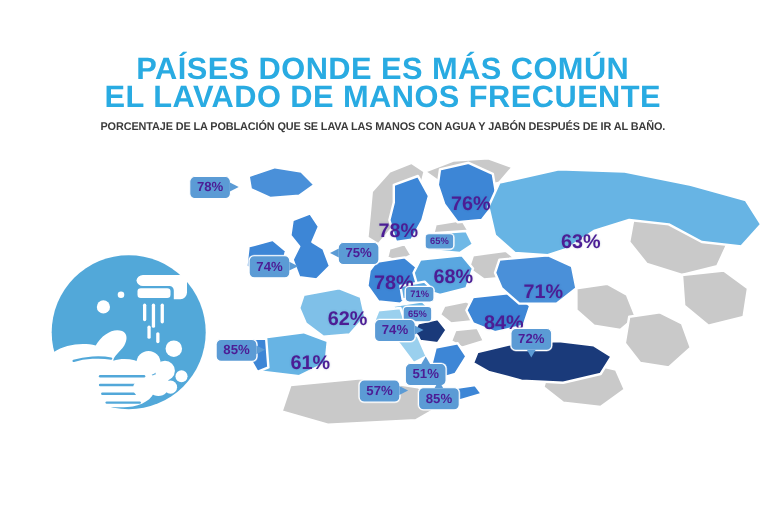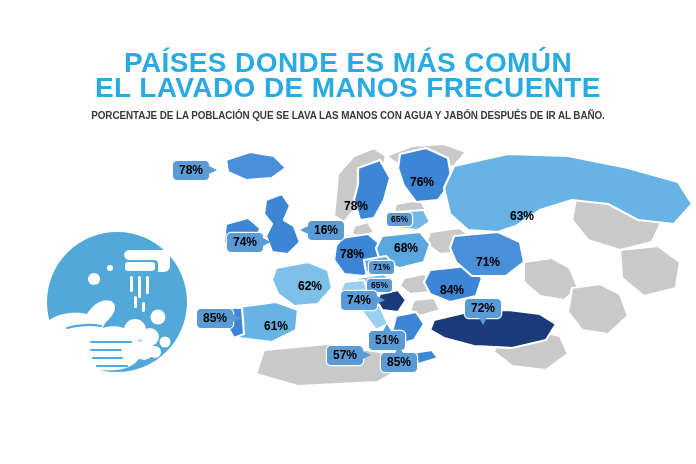"78%" .lbl { color: #000000 -> #4c1d95 }
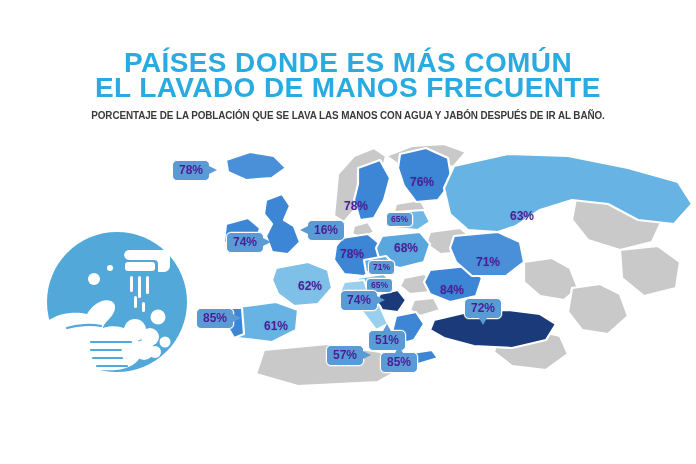"76%" .lbl.plain { font-size: 12px -> 18px }
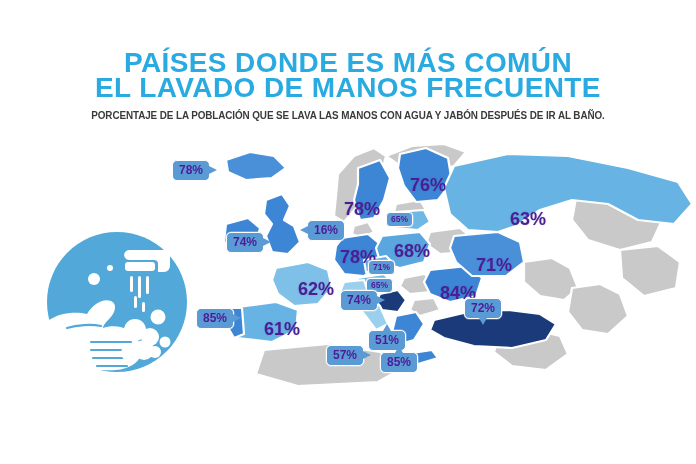"16%" span.lbl { text: 16% -> 75% }
